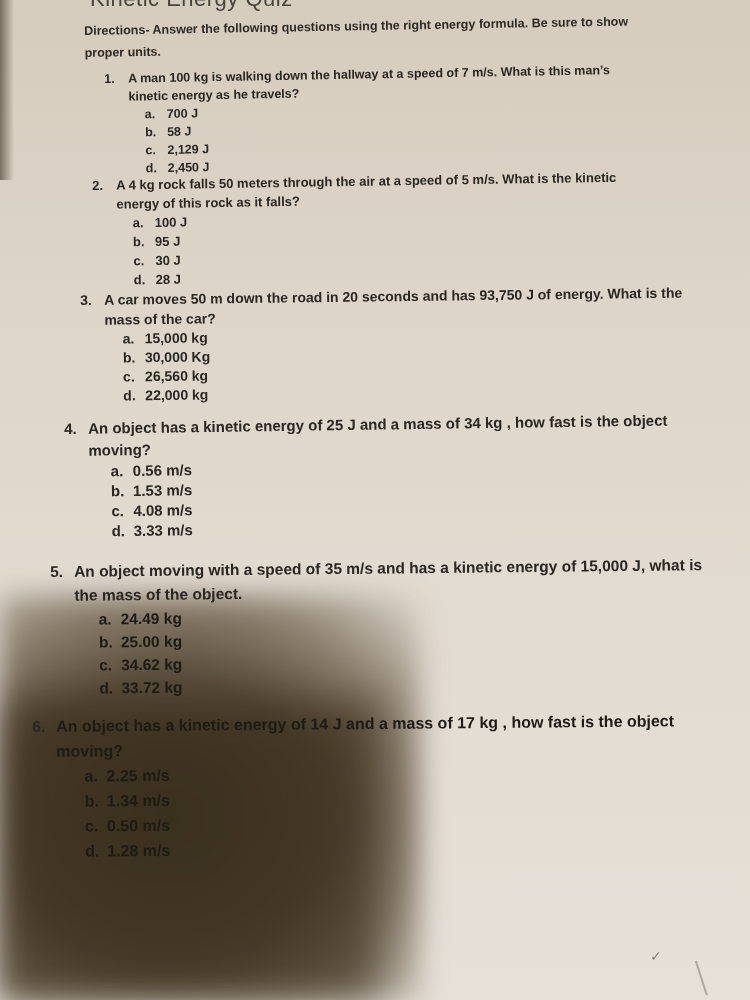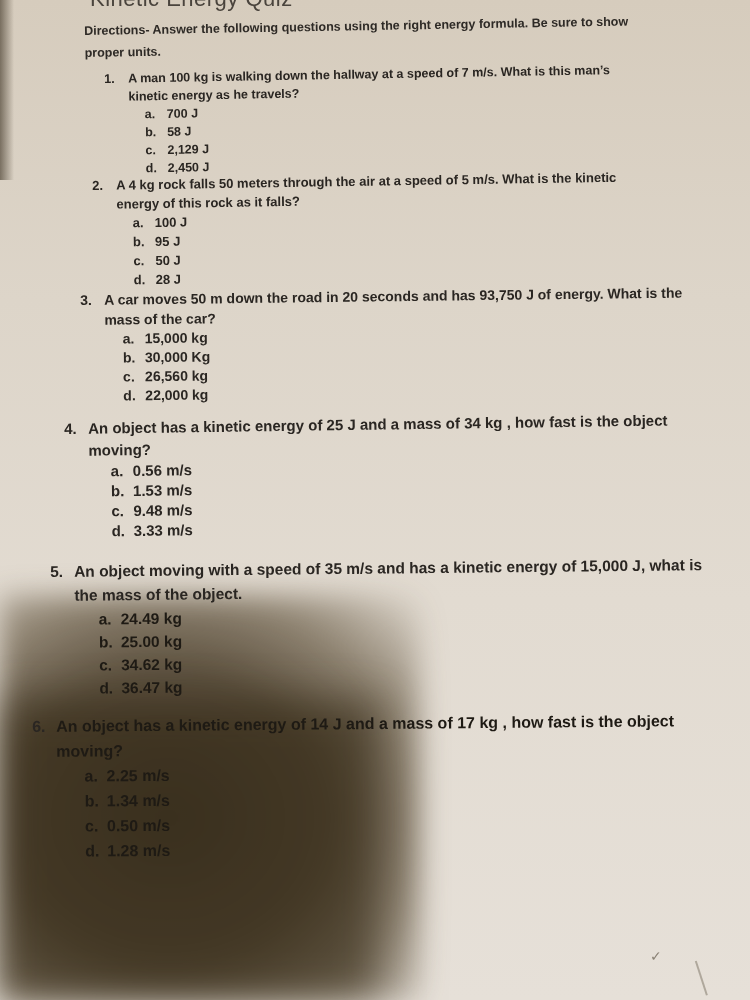"50 J" span { text: 50 -> 30 }
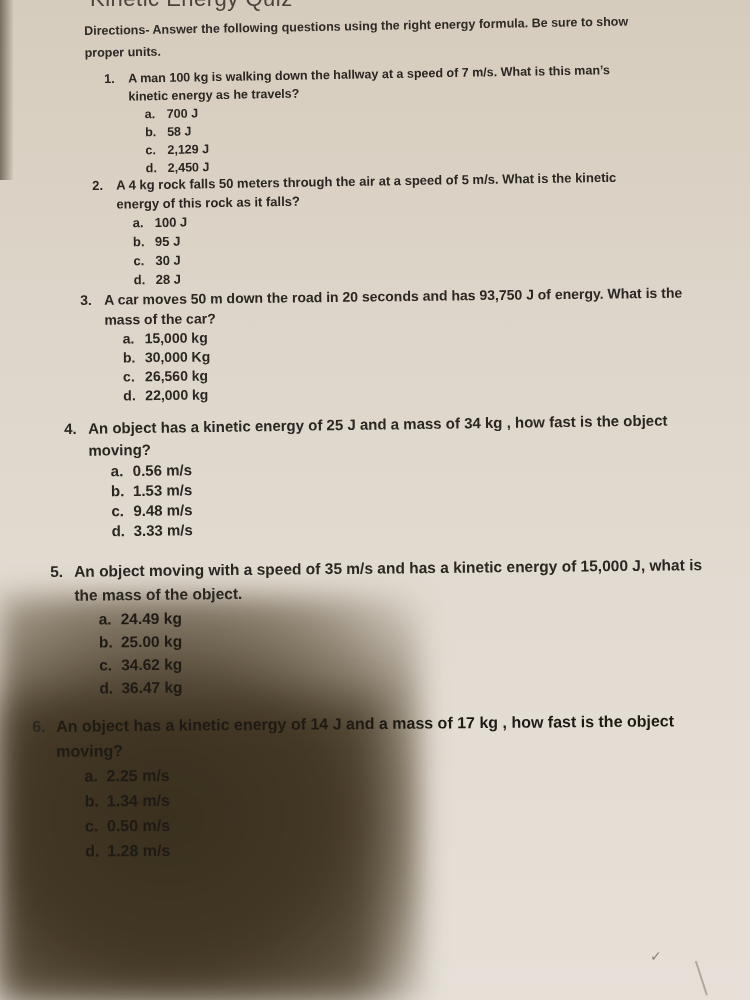"9.48 m/s" span { text: 9.48 -> 4.08 }
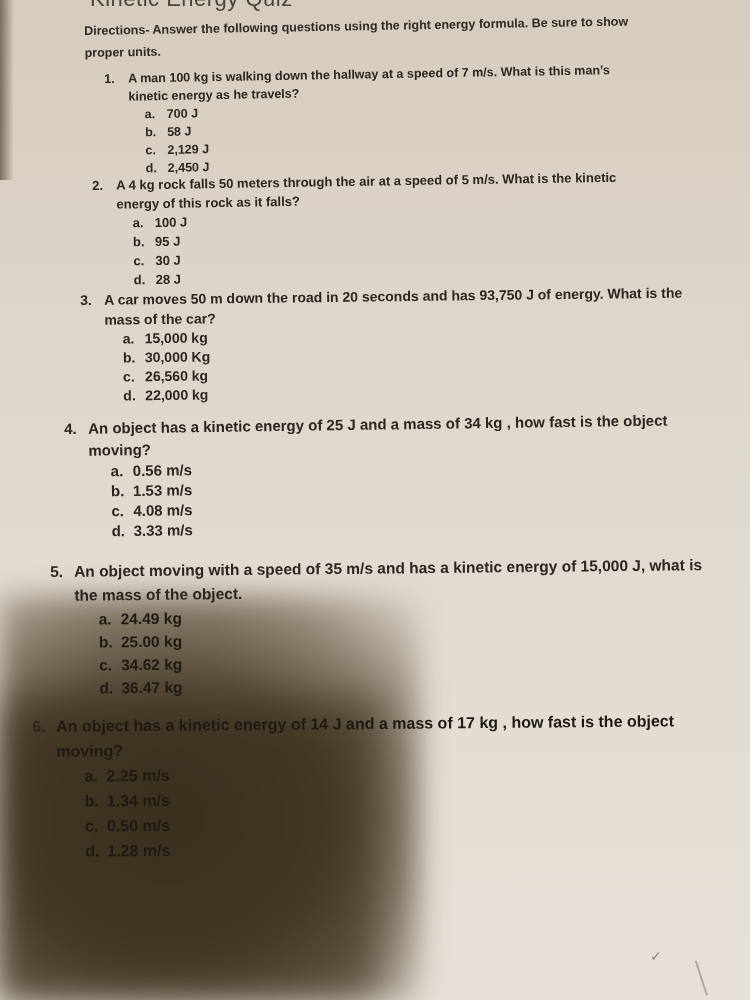"36.47 kg" span { text: 36.47 -> 33.72 }
